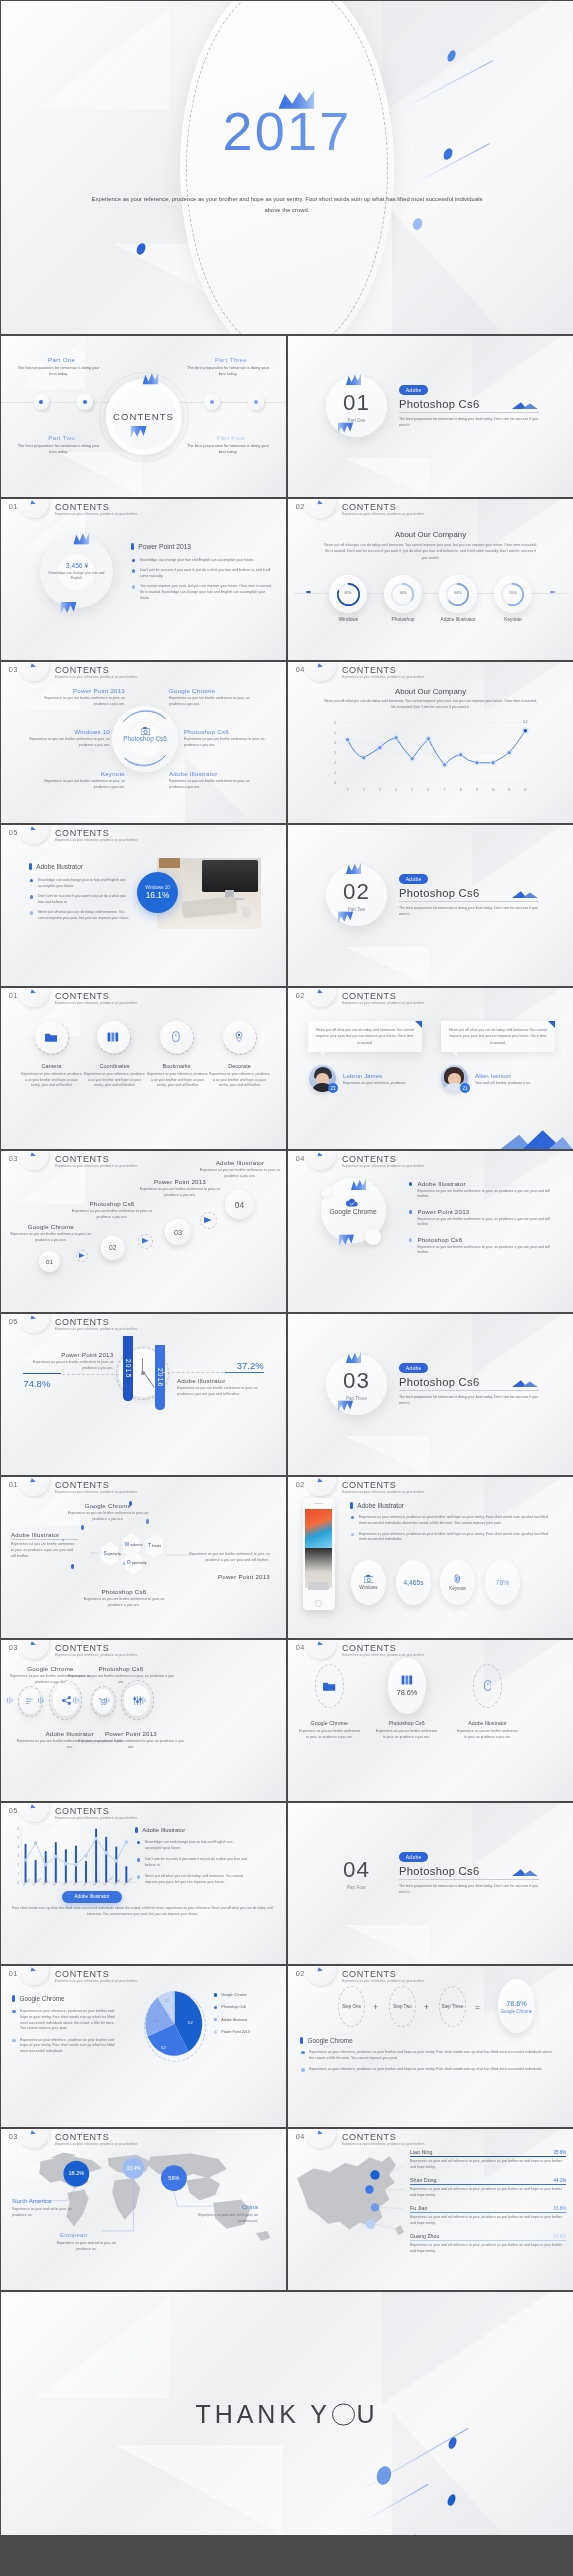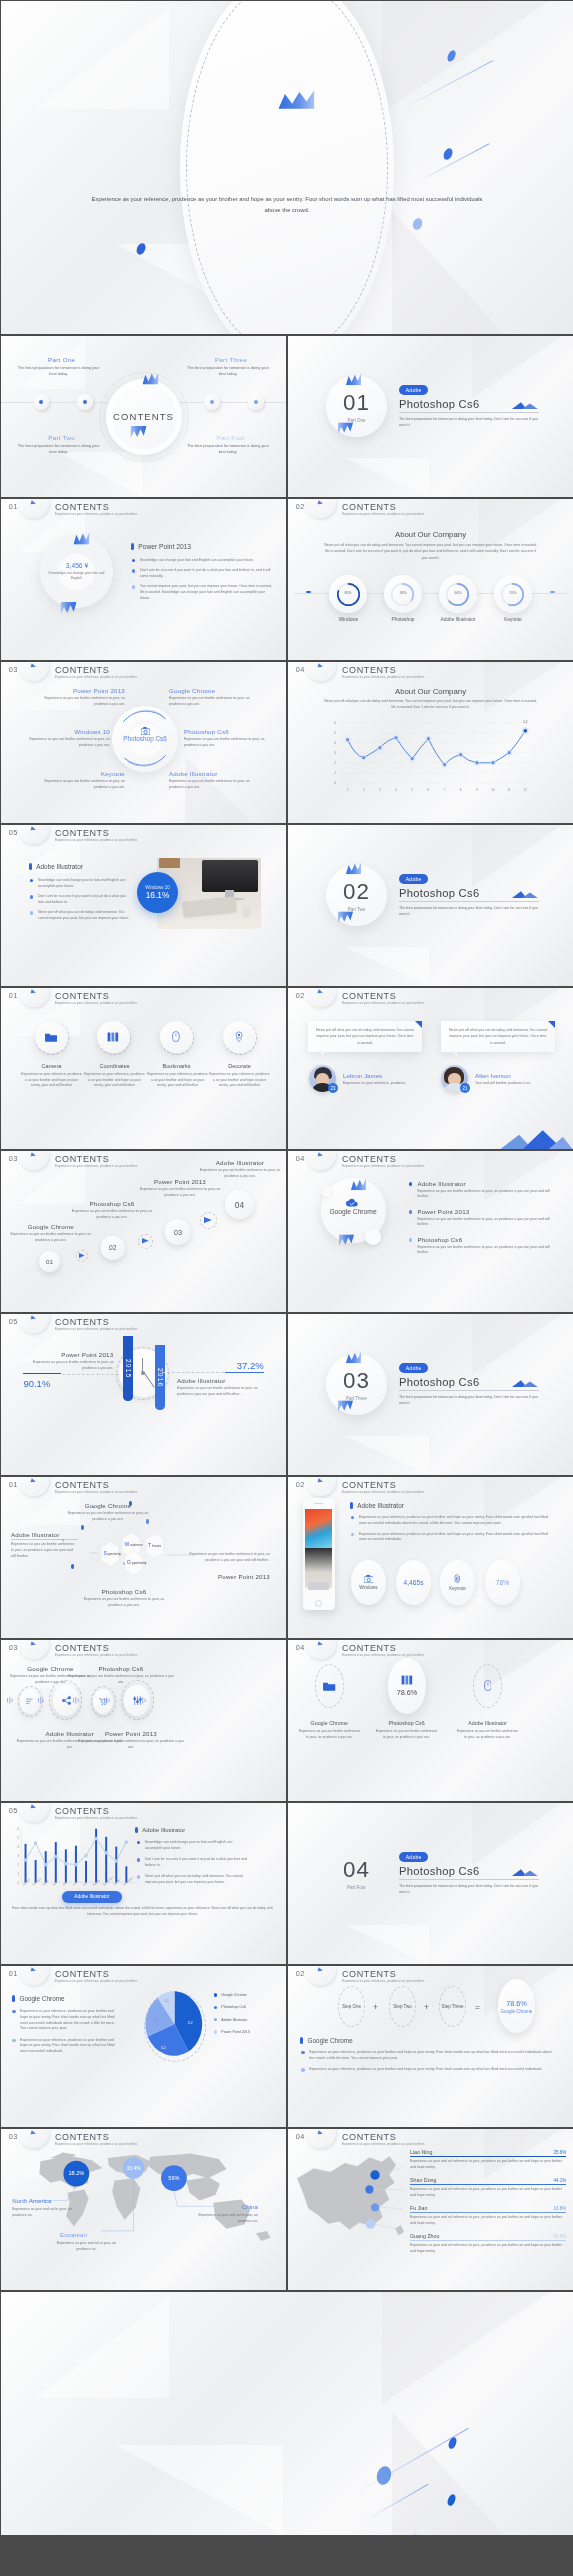"2017" div.cover-year { html: none -> <div>2017</div> }
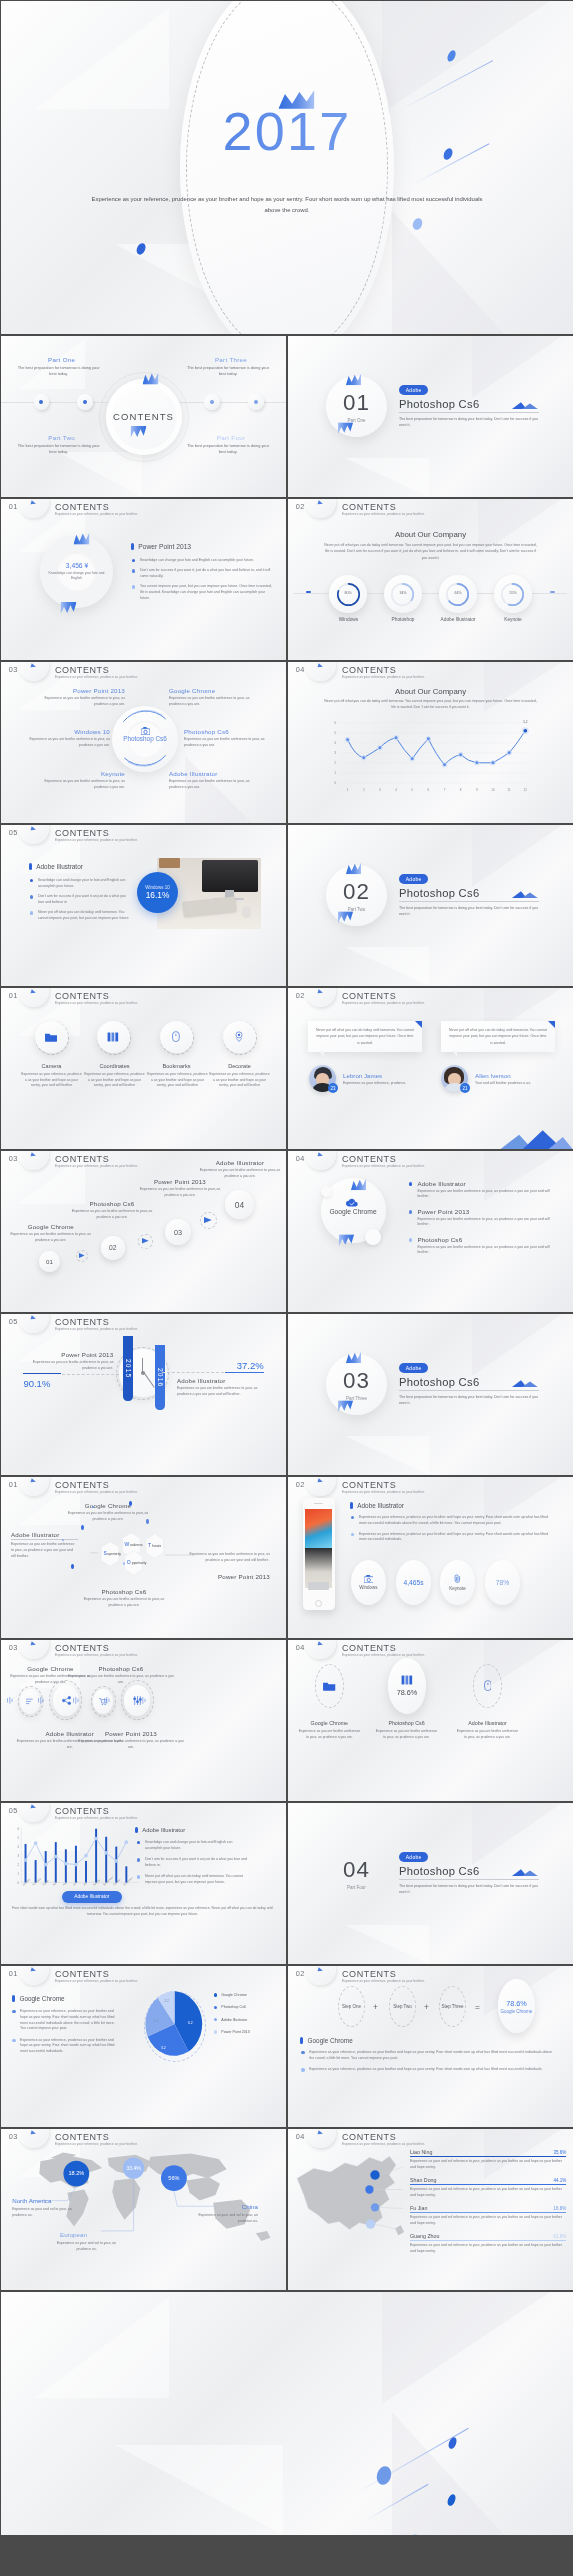"90.1%" div { text: 90.1% -> 74.8% }
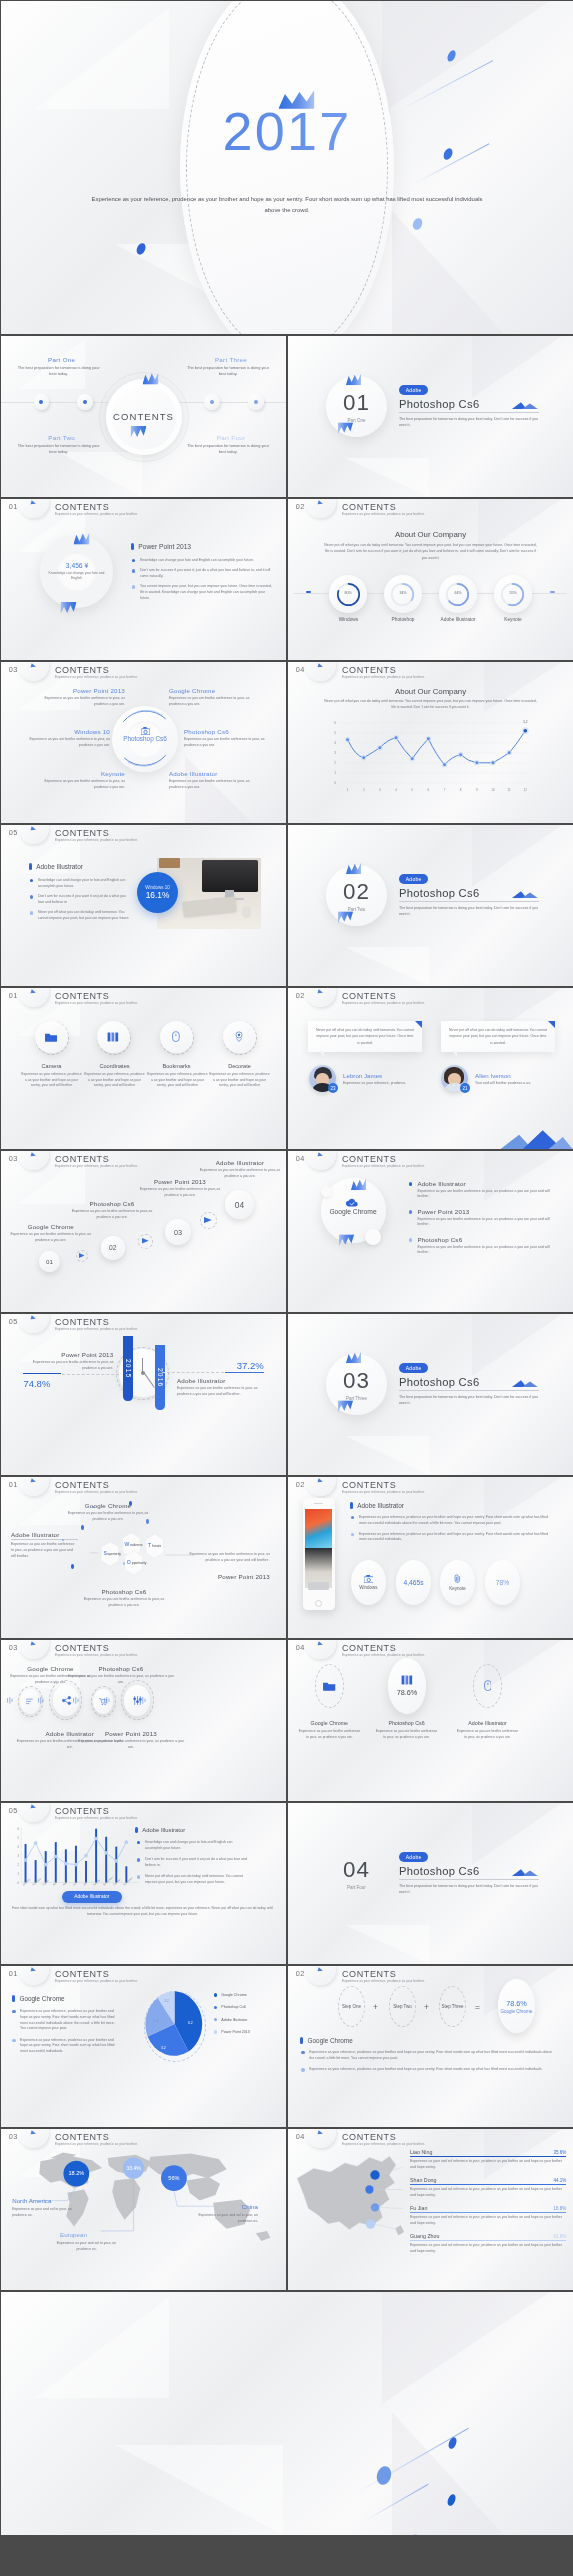"THANK Y U" div.thanks { html: none -> <div> <span>THANK Y</span><span></span><span>U</span> </div> }
